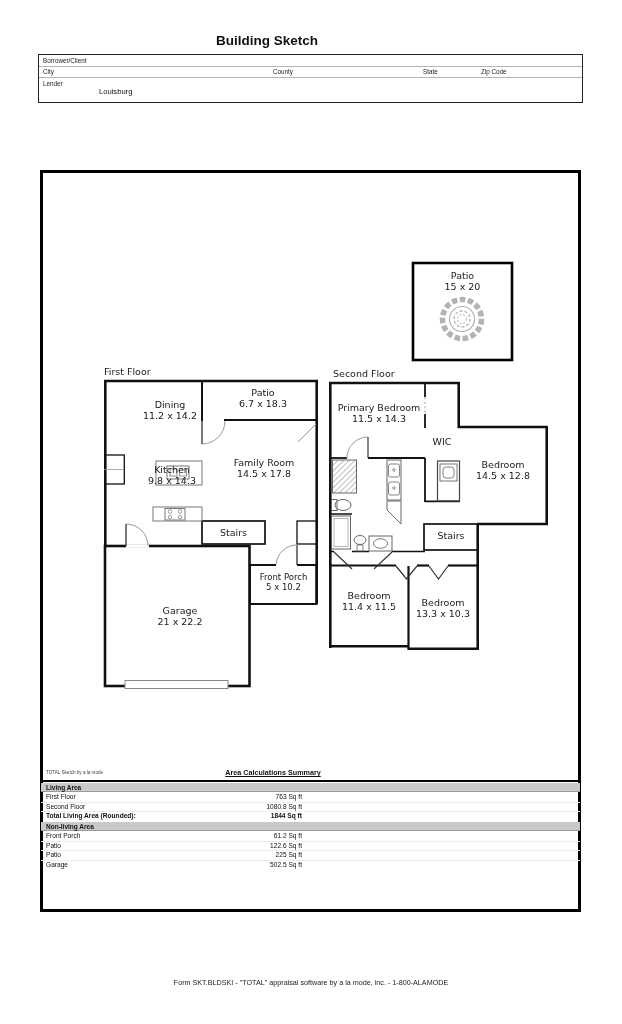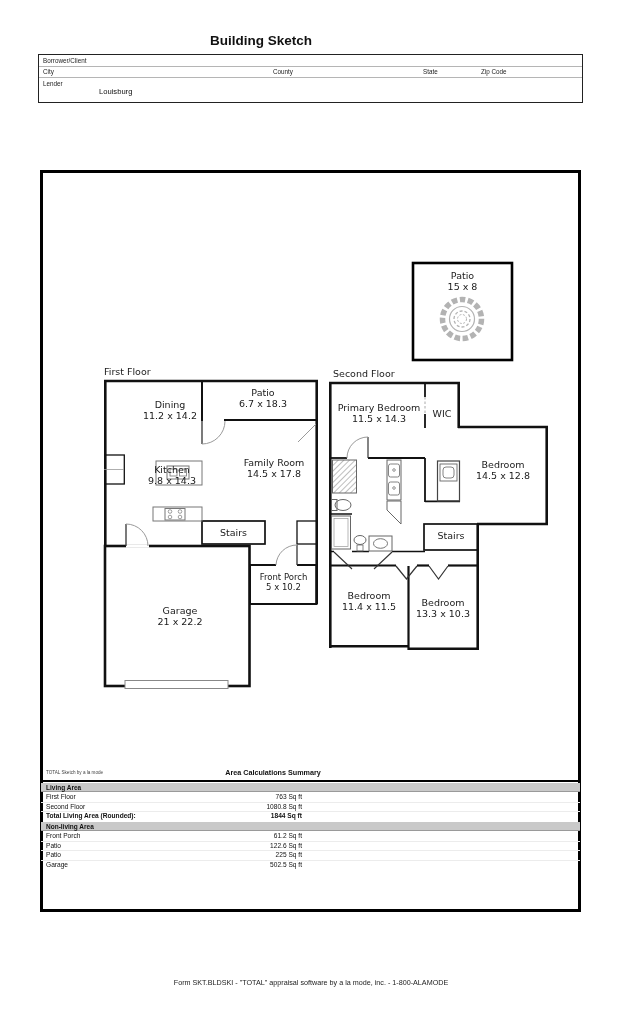"Building Sketch" .doc-title { left: 0 -> 6px }
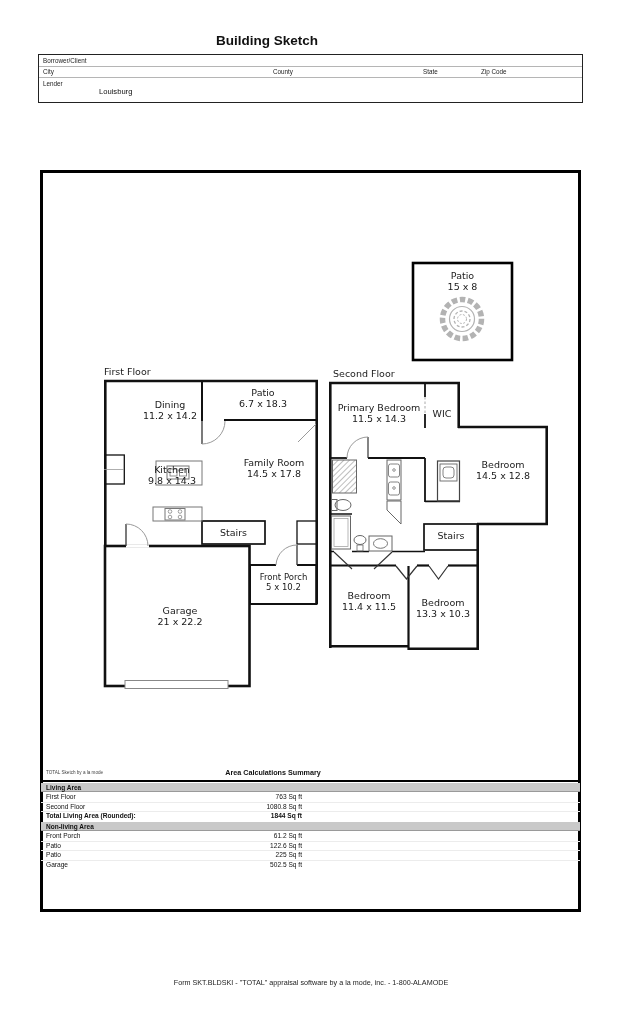"15 x 8" div { text: 8 -> 20 }
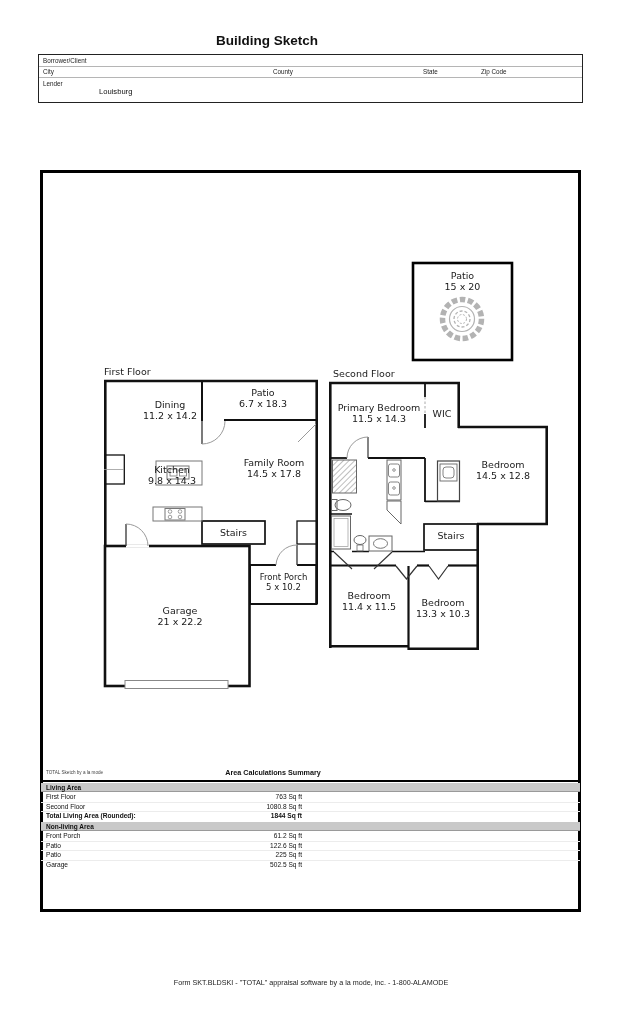"WIC" .wic-label { margin-top: none -> 28px }
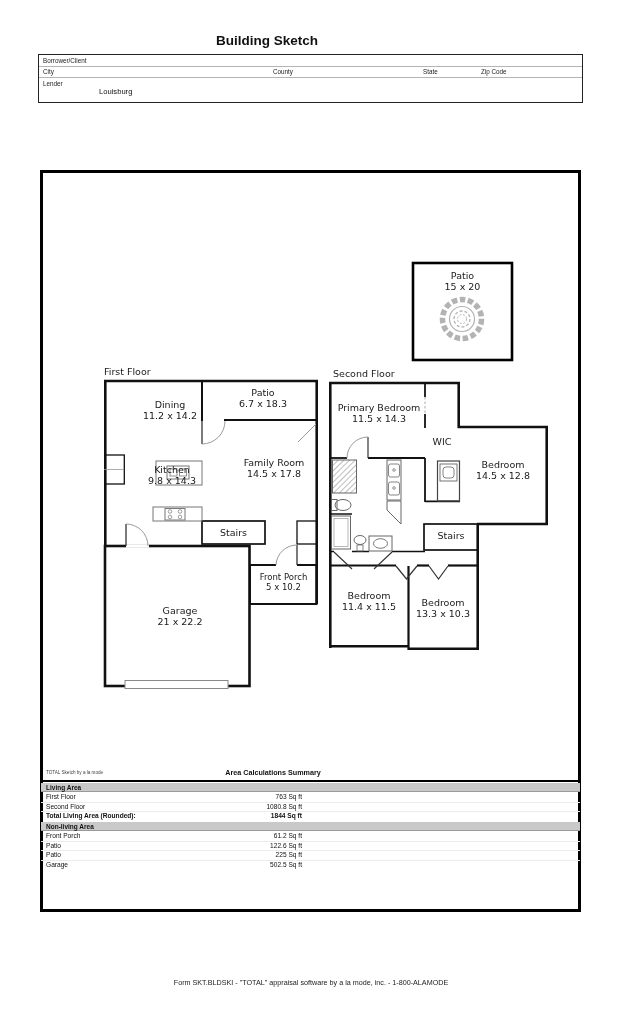"Family Room" div.abs { left: 218px -> 208px }
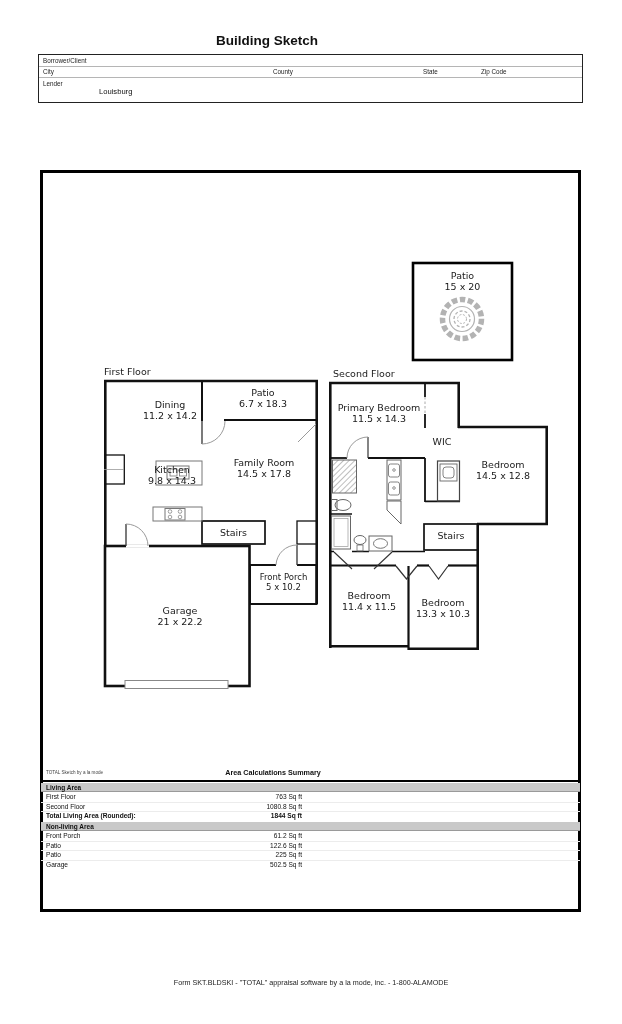"Area Calculations Summary" .sum-title { text-decoration: none -> underline }
